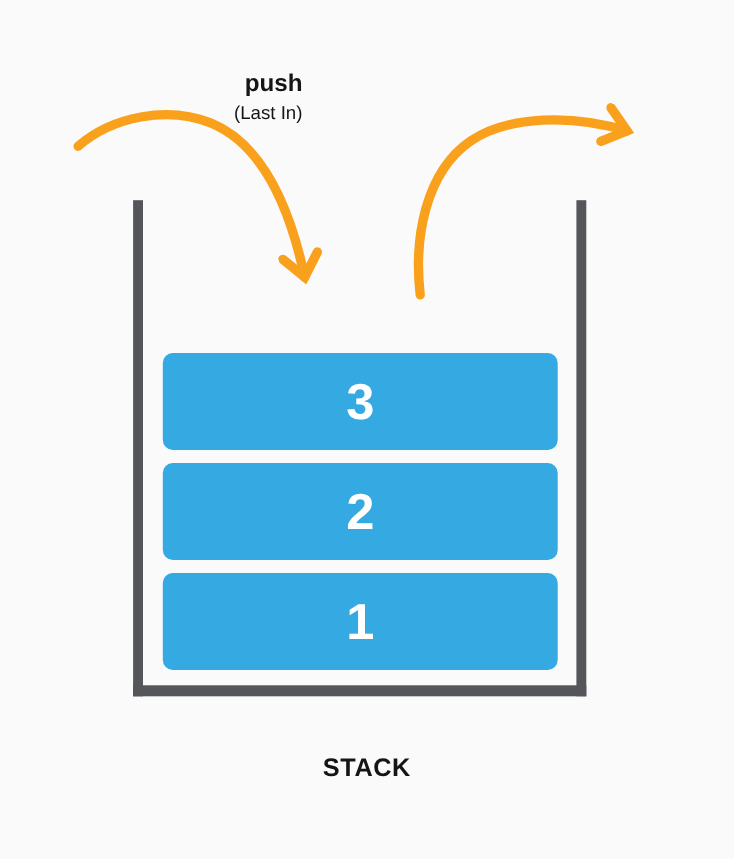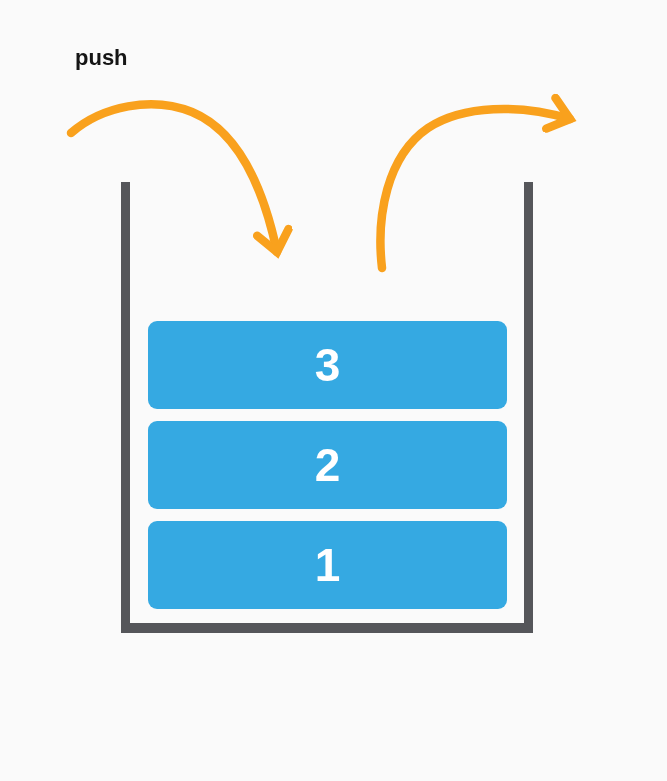"push" .op-label { text-align: left -> right; top: 44px -> 62px }
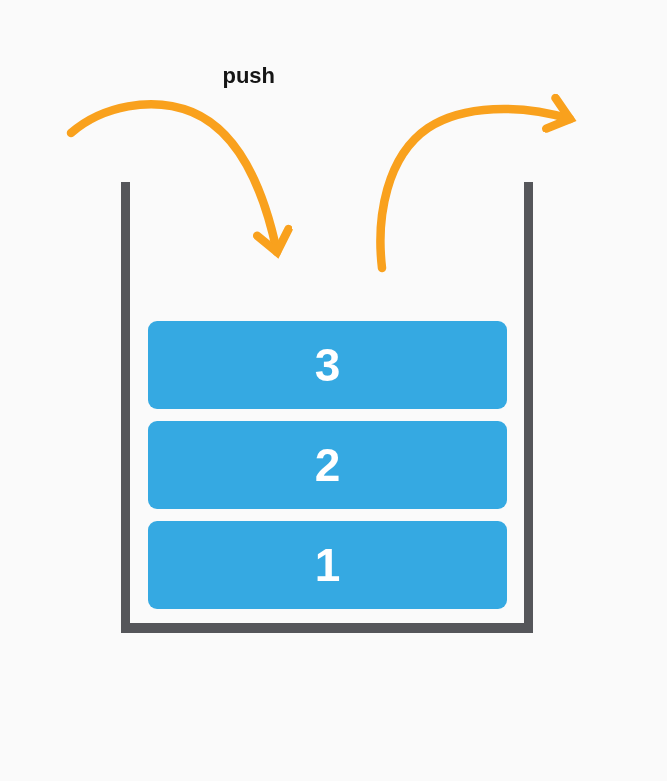"(Last In)" div.sub { html: none -> <div>(Last In)</div> }
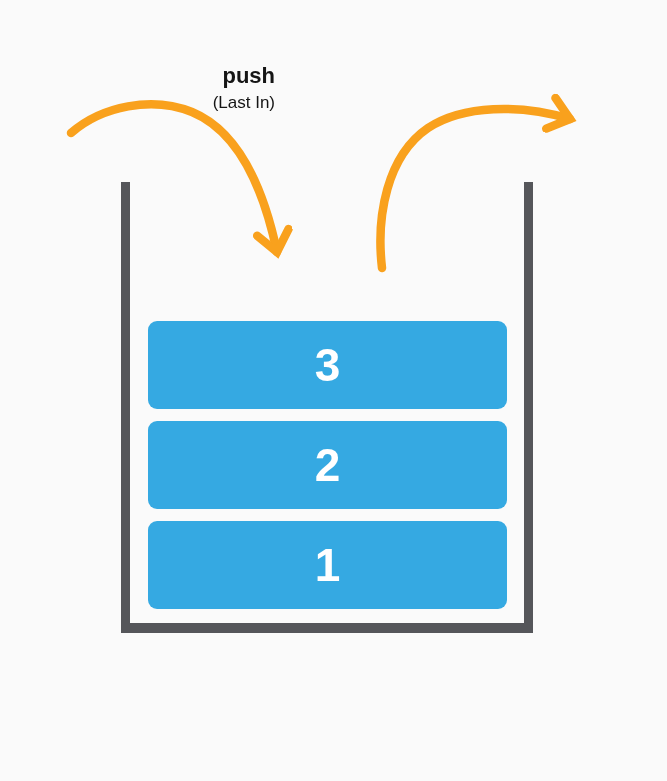"STACK" div.caption { html: none -> <div>STACK</div> }
